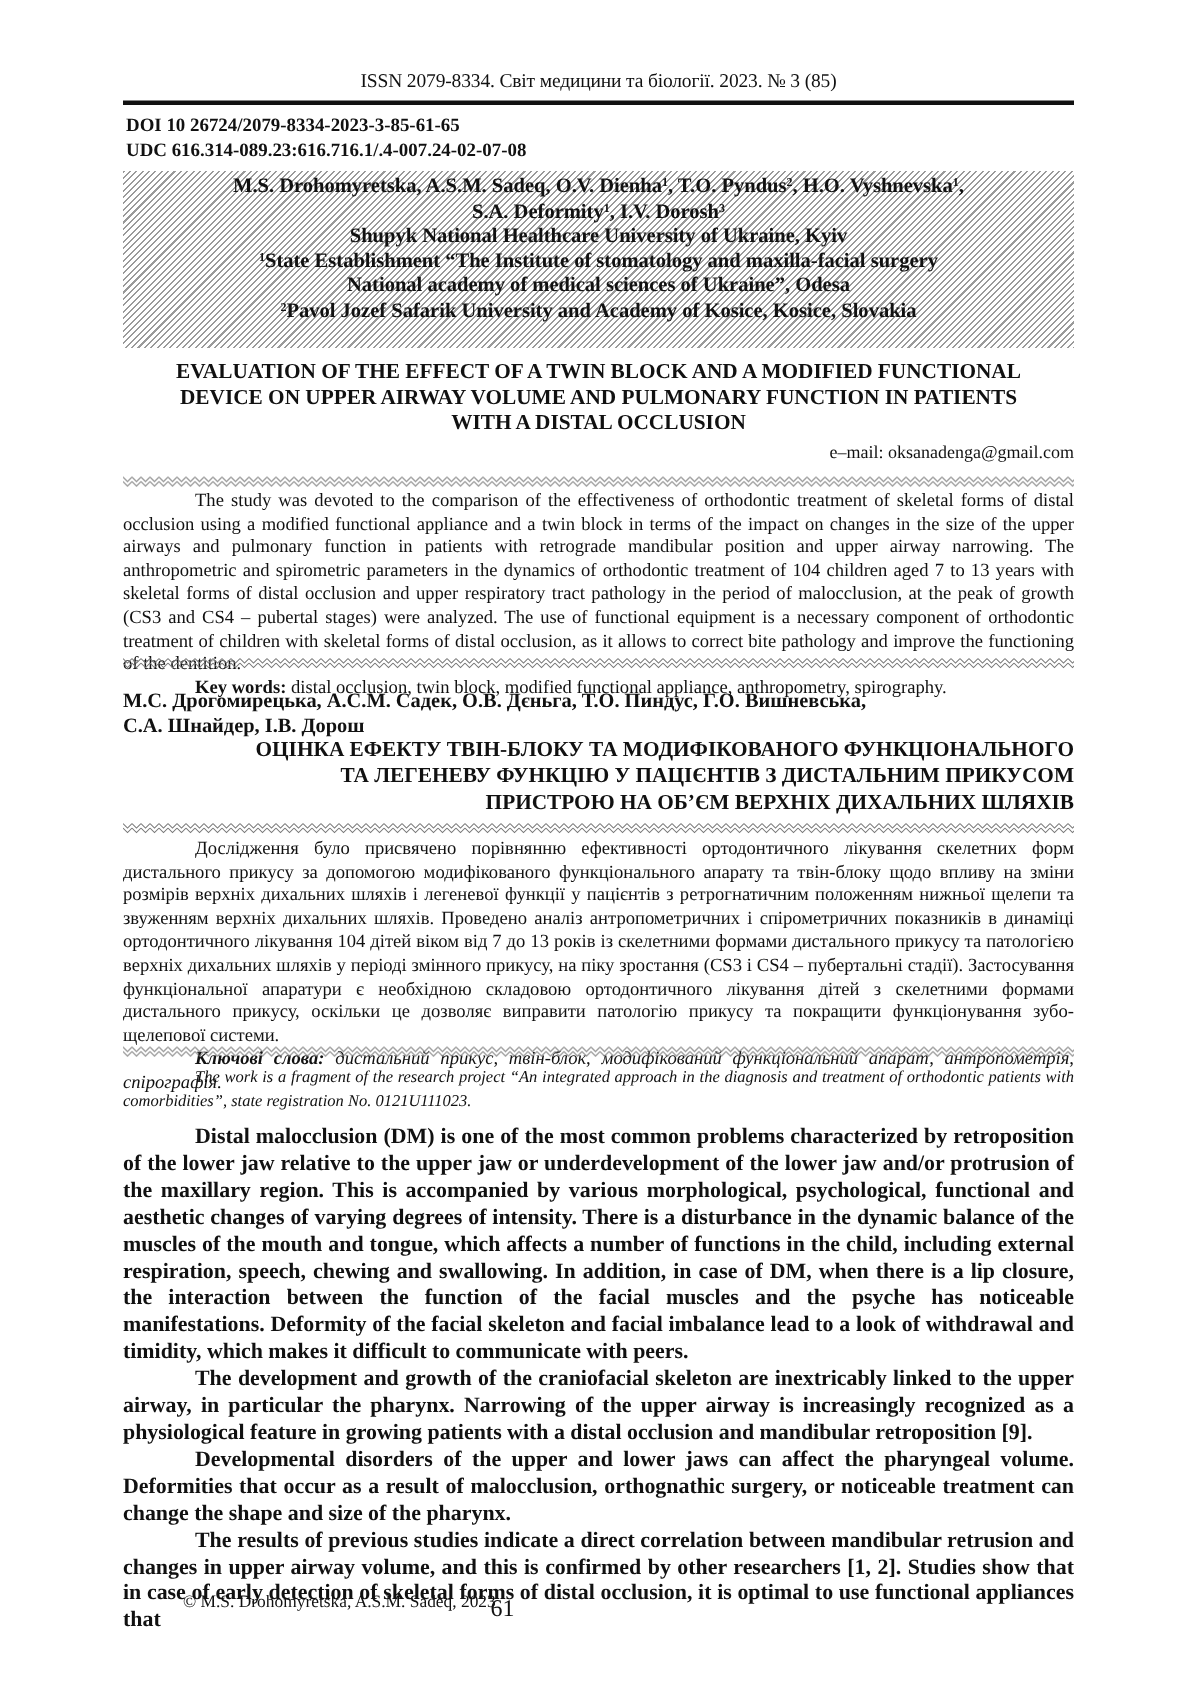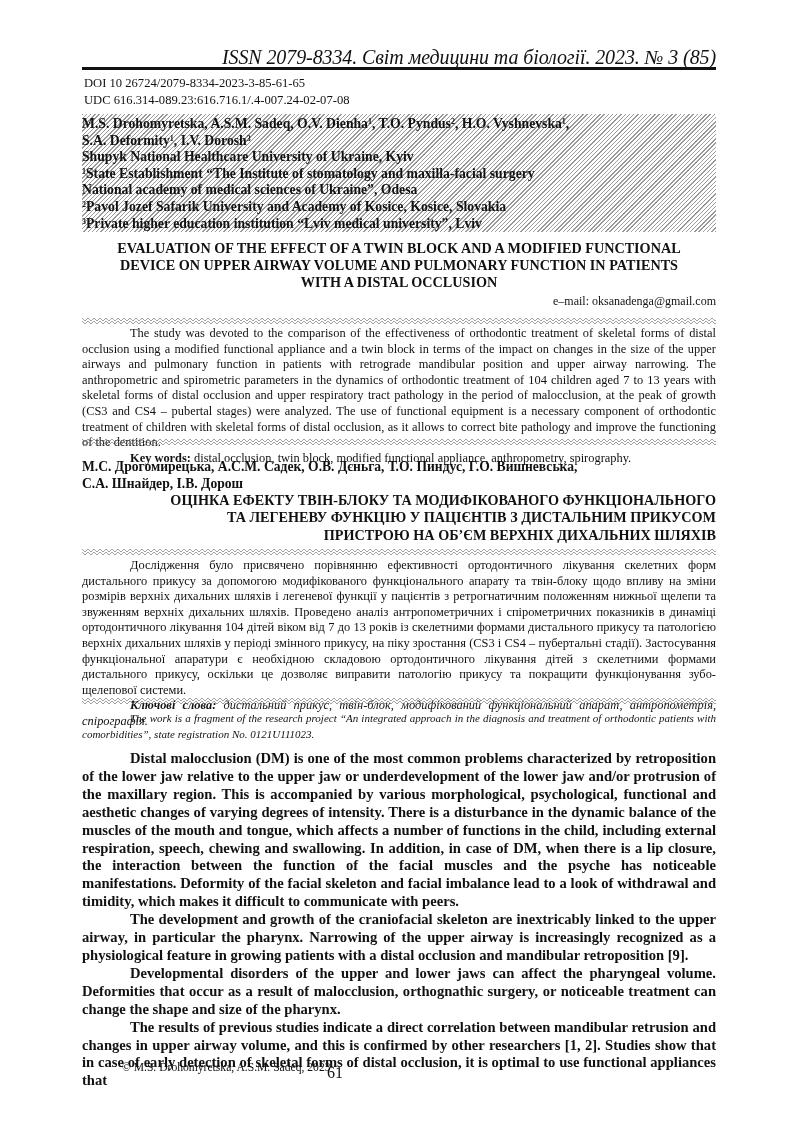"ISSN 2079-8334. Світ медицини та" .running-head { font-size: 20px -> 13px; font-style: italic -> none; text-align: right -> center }
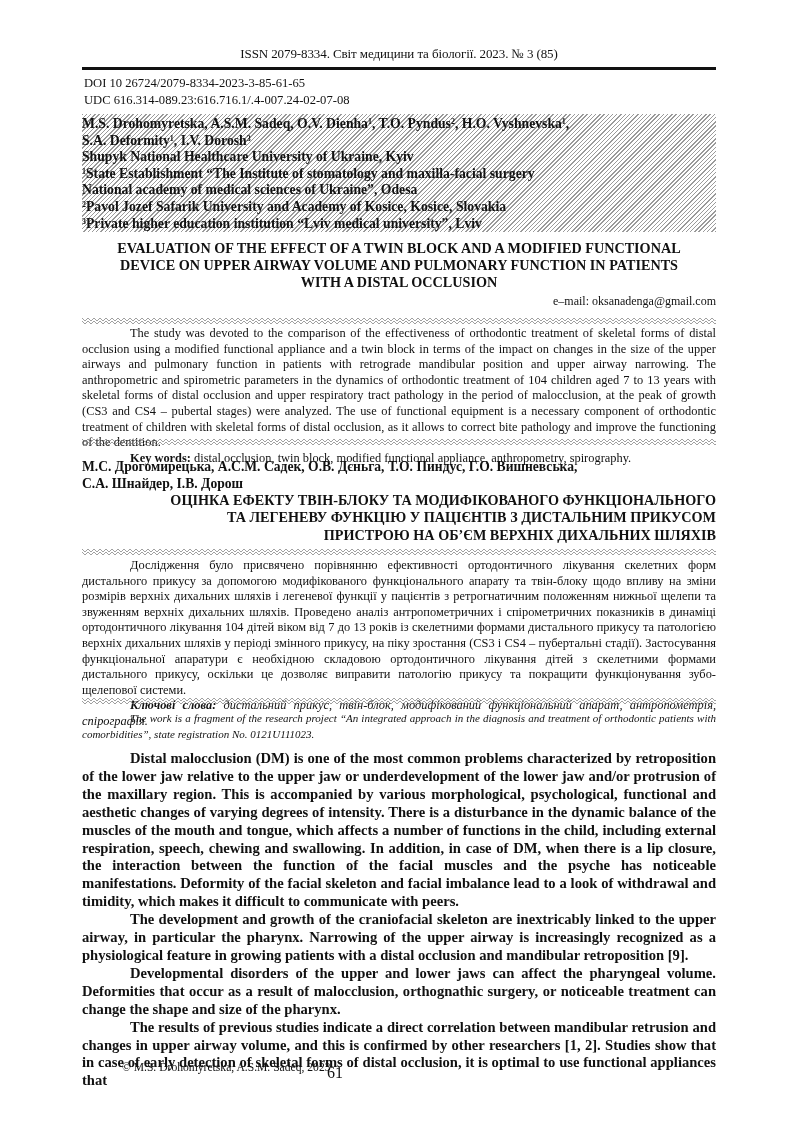"DOI 10 26724/2079-8334-2023-3-85-61-65" .doi-block { font-weight: normal -> bold }
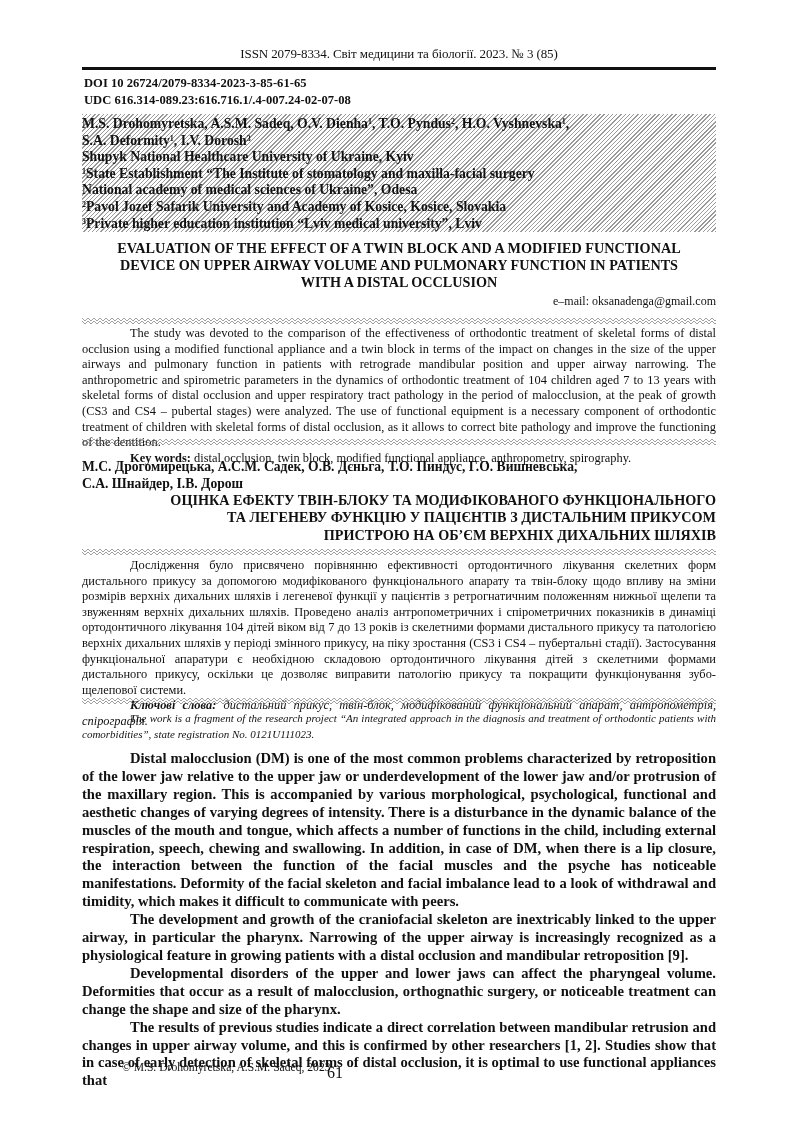"M.S. Drohomyretska, A.S.M. Sadeq, O.V." .hatch { text-align: none -> center }
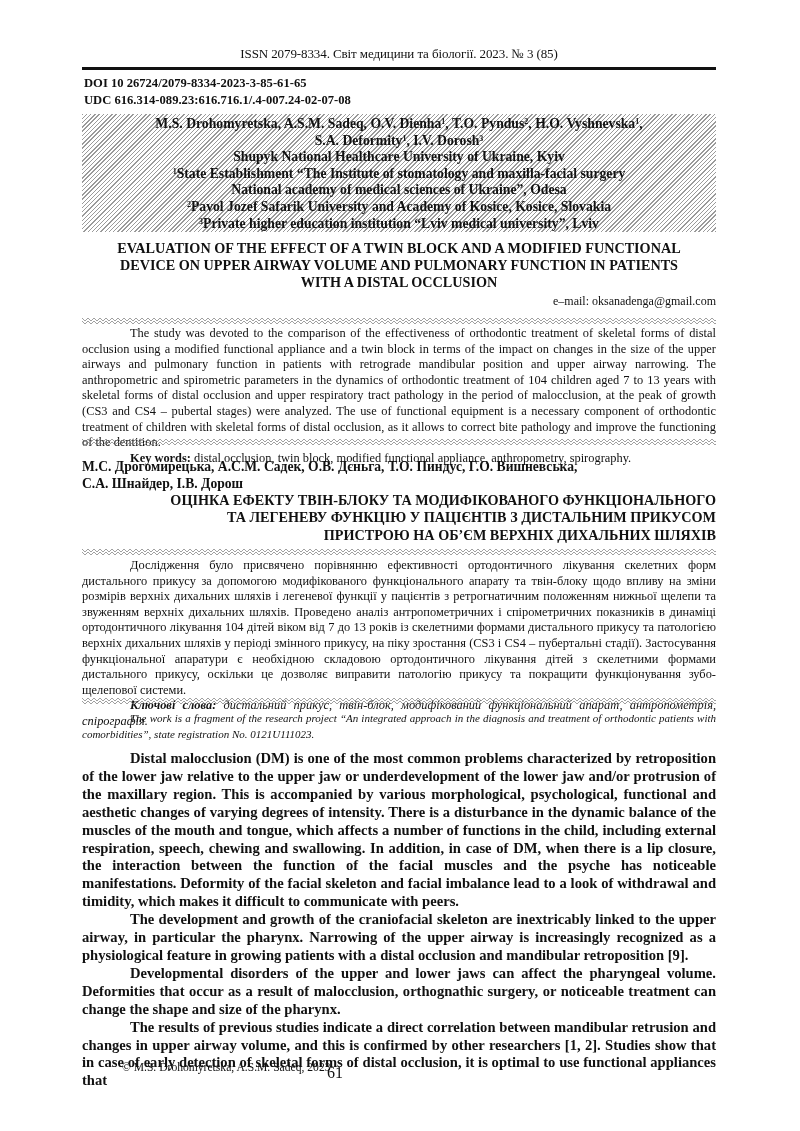"3Private higher education institution" div { html: <div><sup>3</sup><span>Private higher education institution “Lviv medical university”, Lviv</span></div> -> none }
